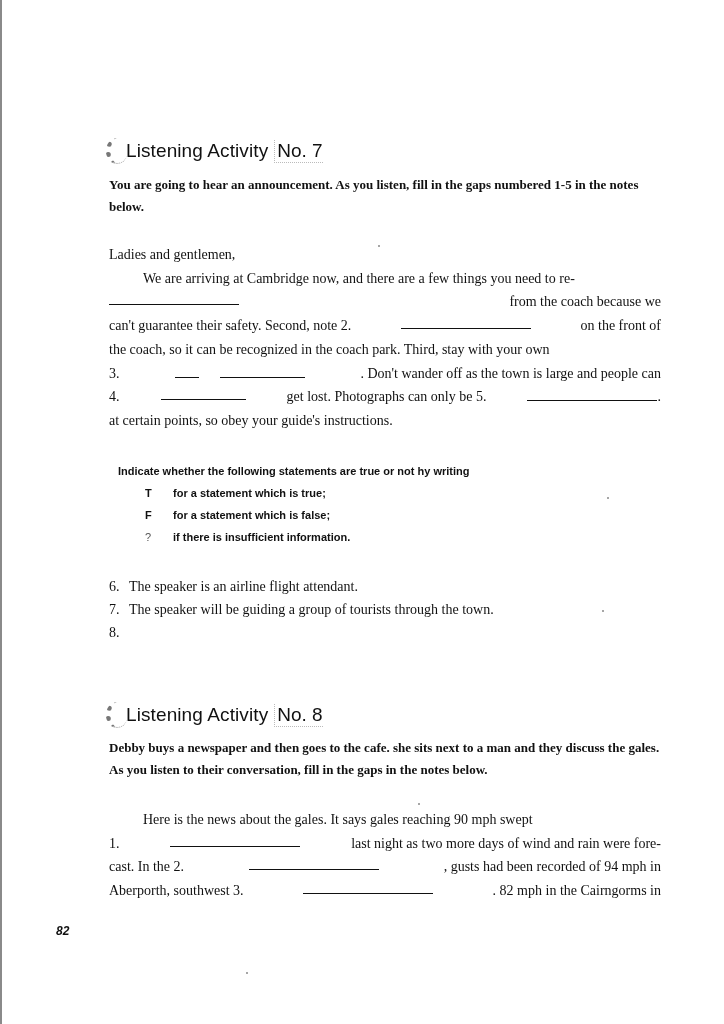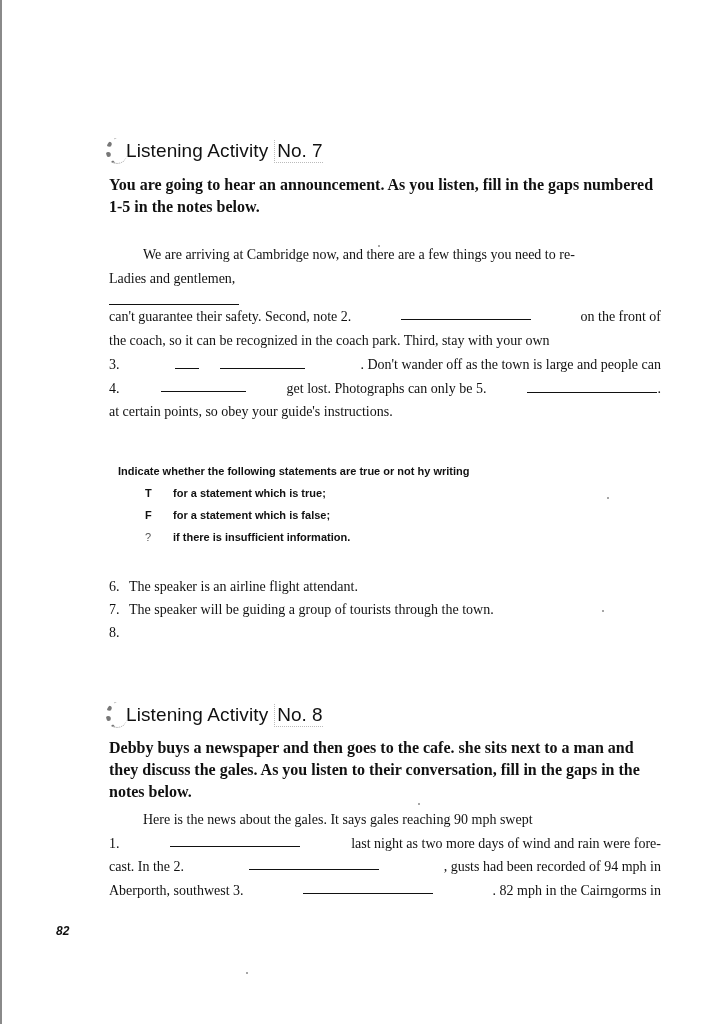"You are going to hear" .instr { font-size: 16px -> 13px }
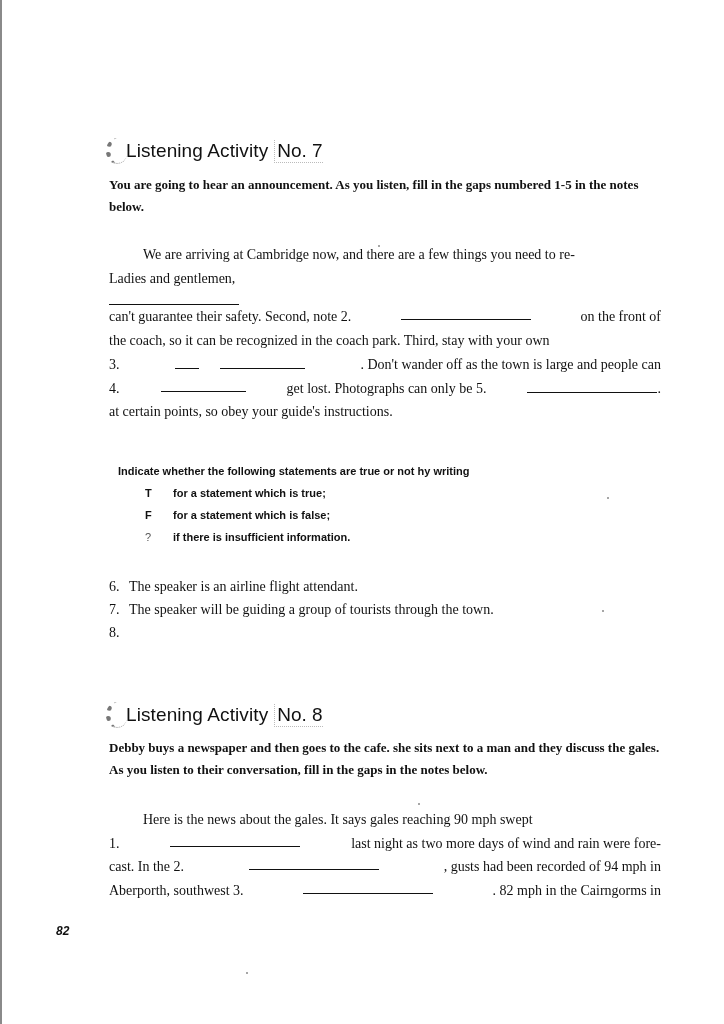"We are arriving at Cambridge" div.line { order: before "Ladies and gentlemen," -> after "Ladies and gentlemen," }
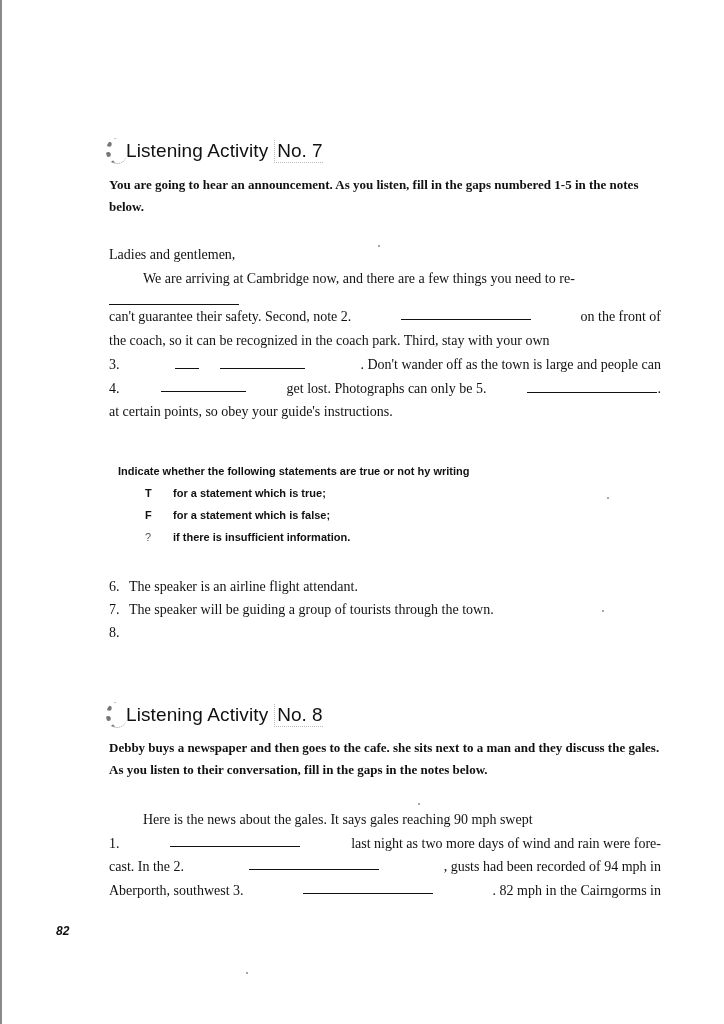"from the coach because we" span { html: none -> <span>from the coach because we</span> }
